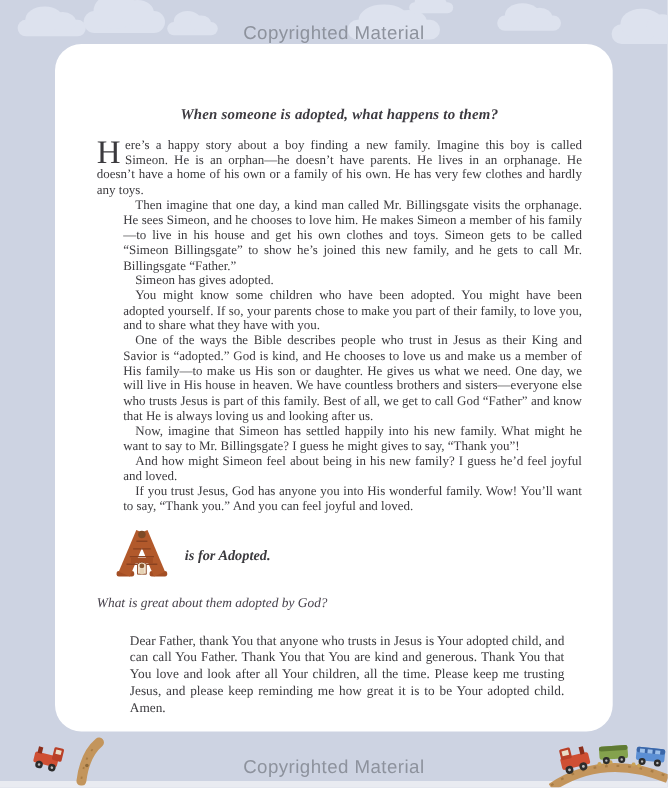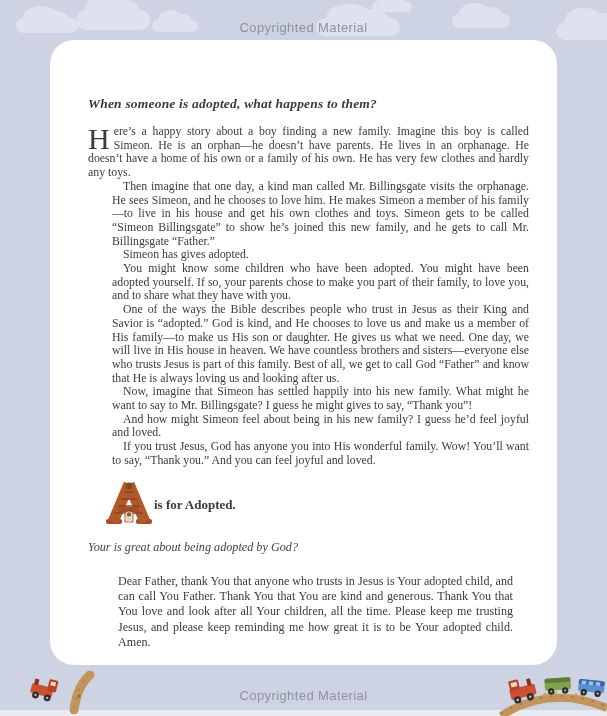"Copyrighted Material" .copyright { font-size: 13px -> 17px }
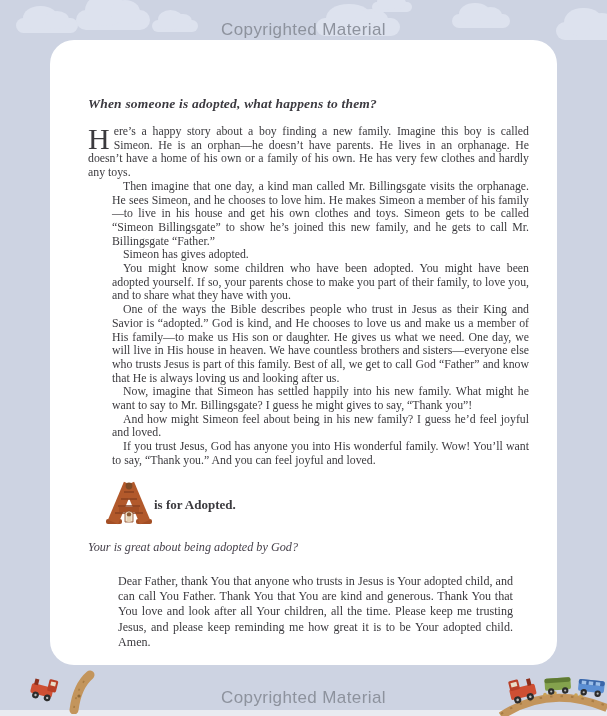"When someone is adopted, what" .page-title { text-align: none -> center }
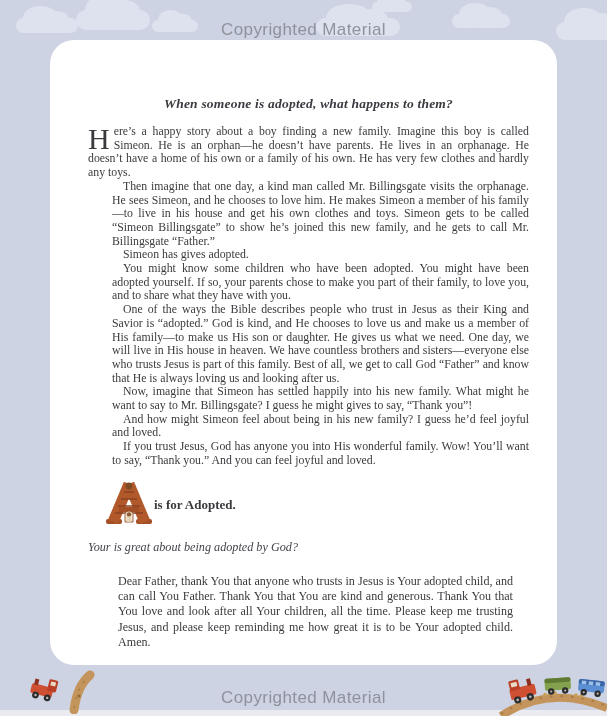"is for Adopted." .letter-row { font-style: none -> italic; gap: none -> 14px }
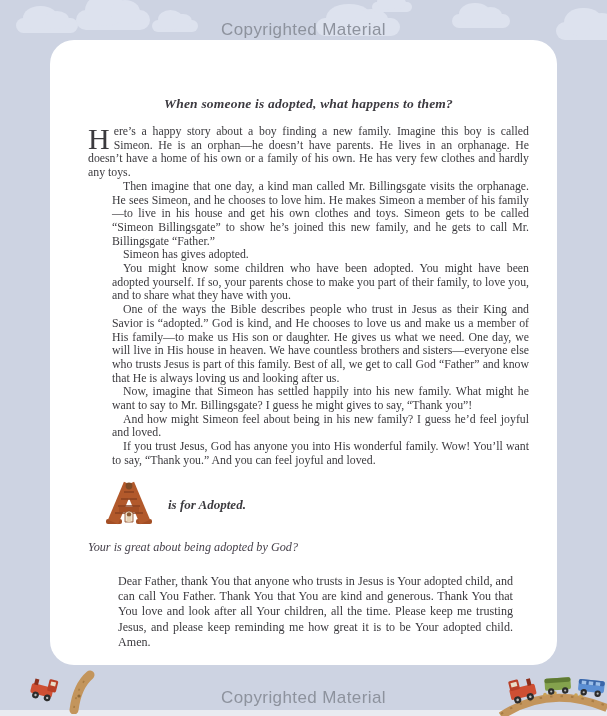"Your is great about being" div.question { text: Your is great about being -> What is great about them }
